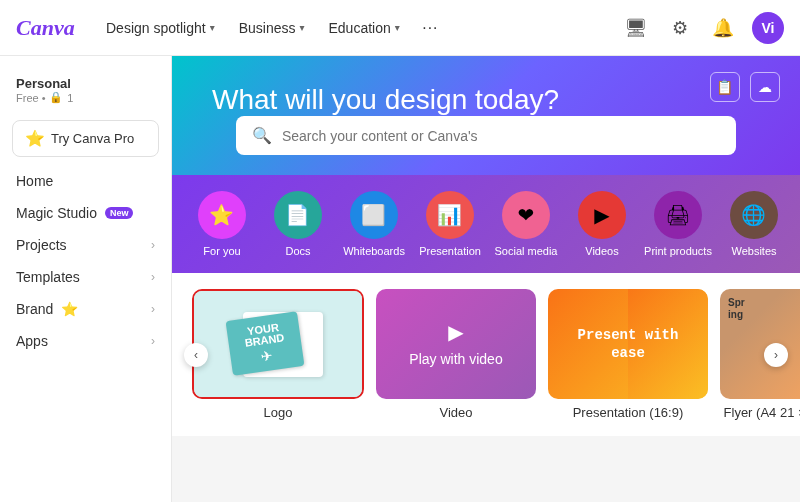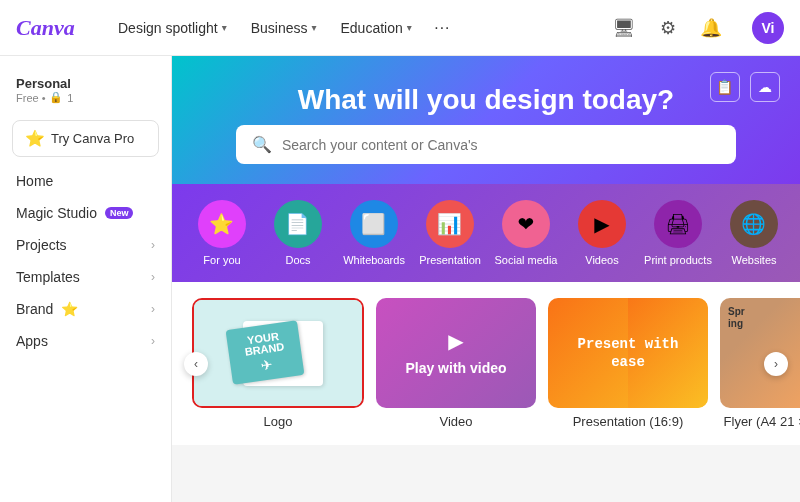"Canva" .header { gap: 24px -> 12px }
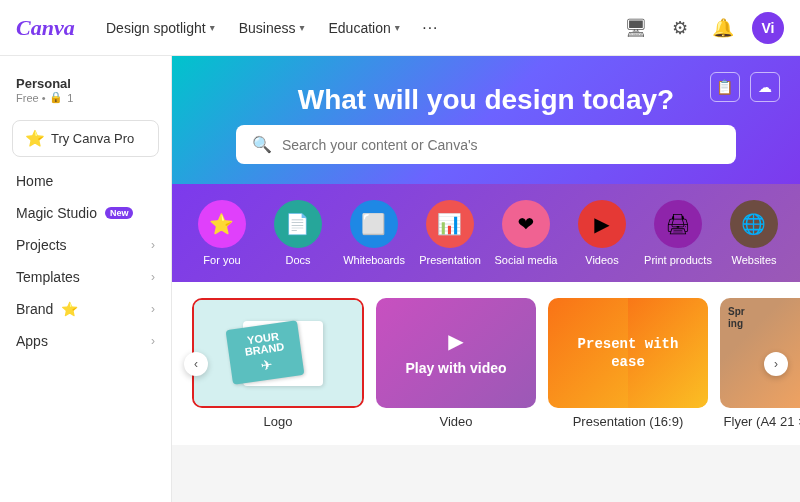"What will you design today?" .hero-title { font-weight: 700 -> 400; margin-bottom: 9px -> 0; text-align: center -> none }
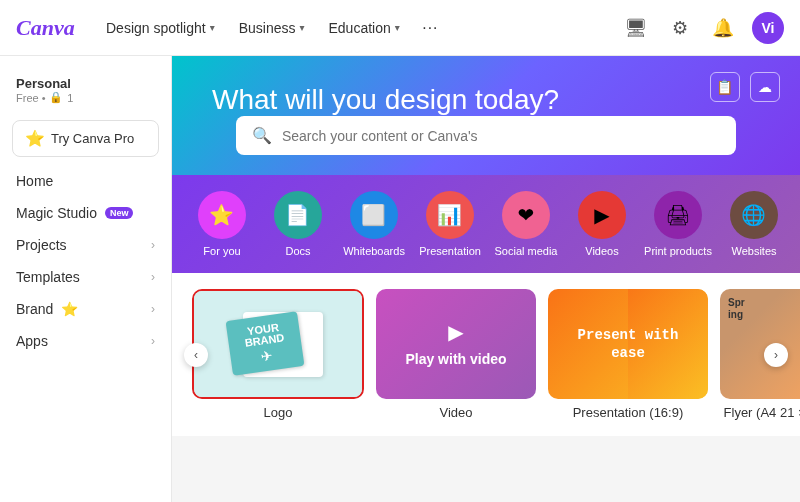"Play with video" .card-video-title { font-weight: 700 -> 400 }
